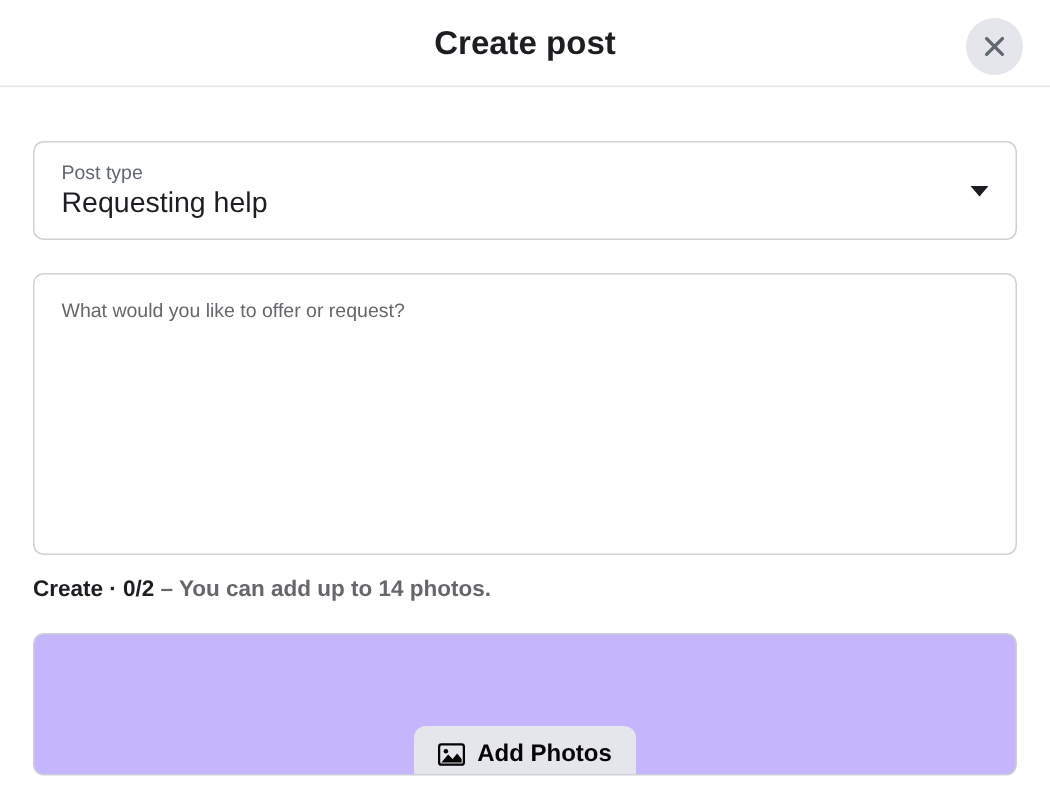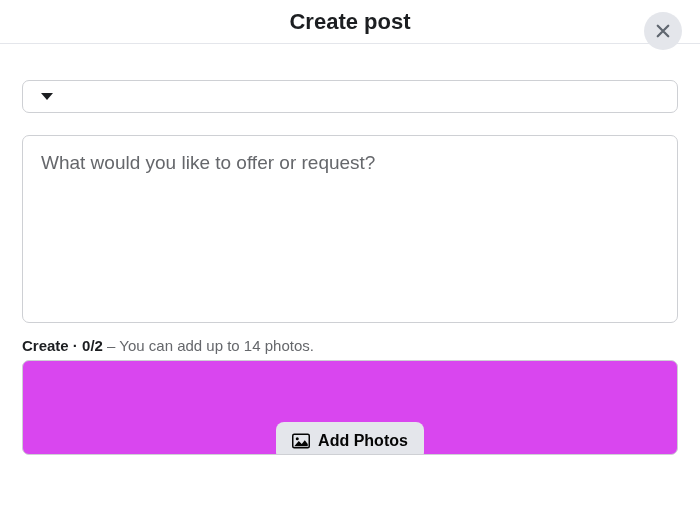"Create post" .header { height: 44px -> 58px }
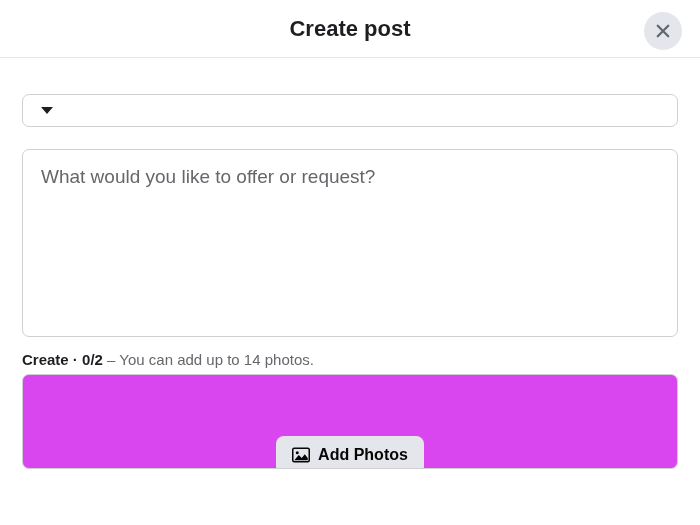"Post type" div.field-left { html: none -> <div> <span>Post type</span> <span>Requesting help</span> </div> }
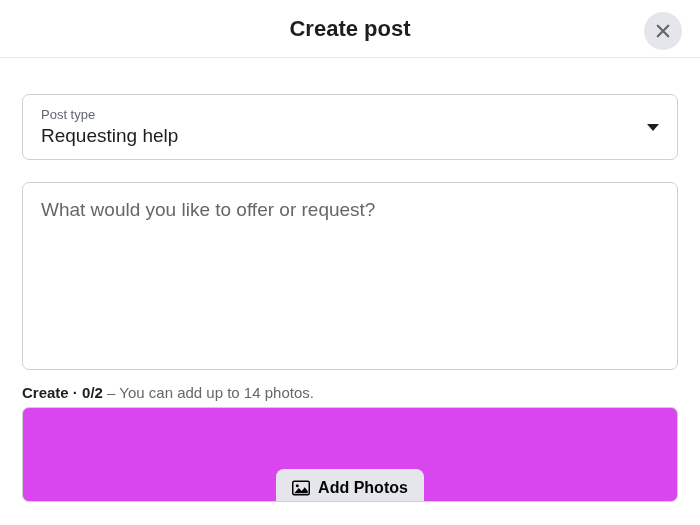"What would you like to" .textarea { font-size: 19px -> 13px }
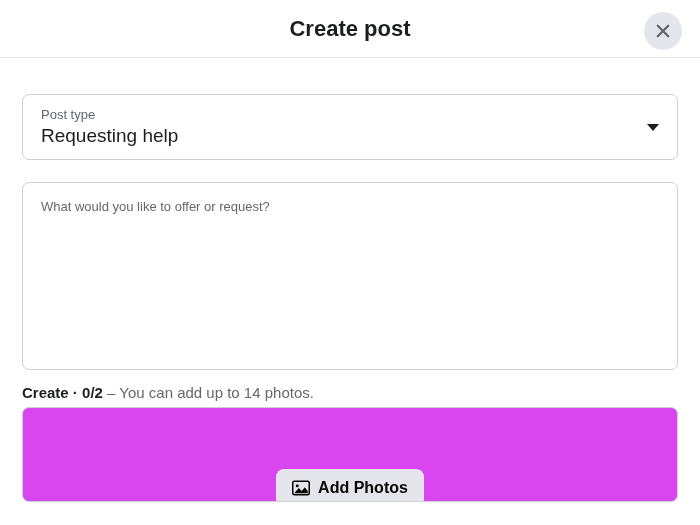"– You can add up" .photos-info .sub { font-weight: 400 -> 700 }
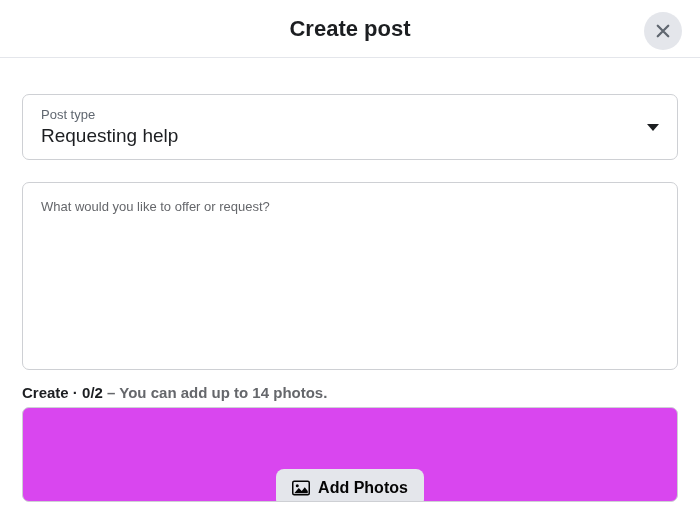"Add Photos" .photo-area { background: #d946ef -> #c4b5fd; margin-top: 6px -> 21px }
